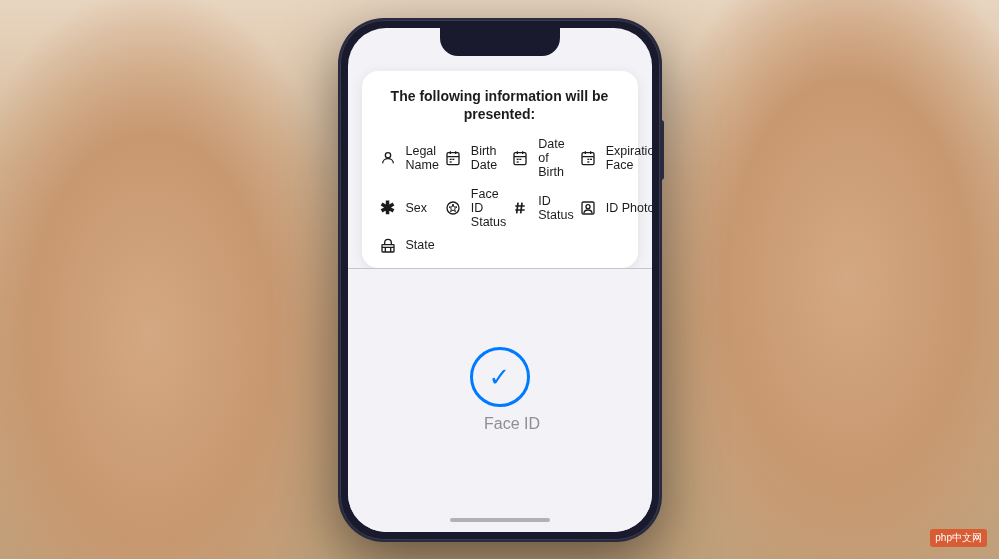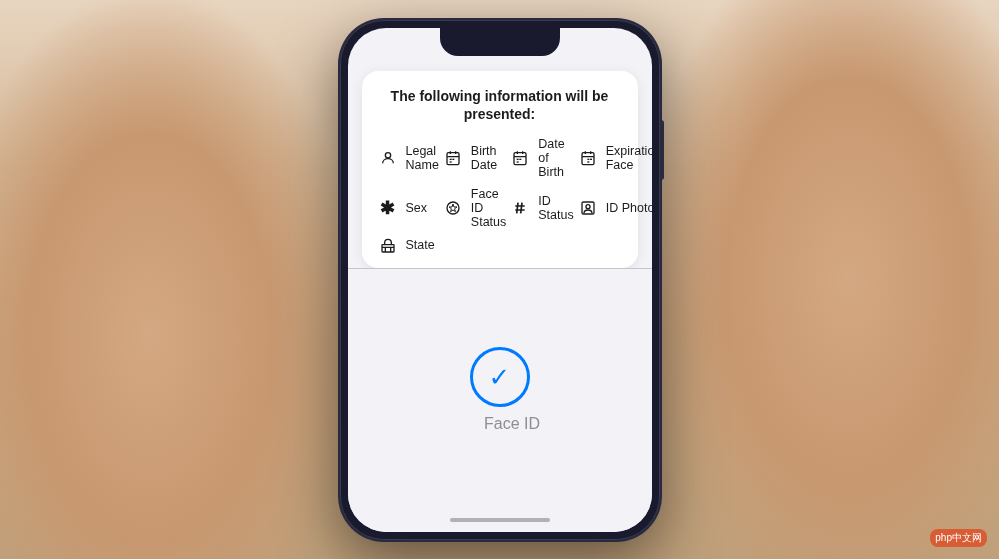"php中文网" .watermark { border-radius: 8px -> 3px }
